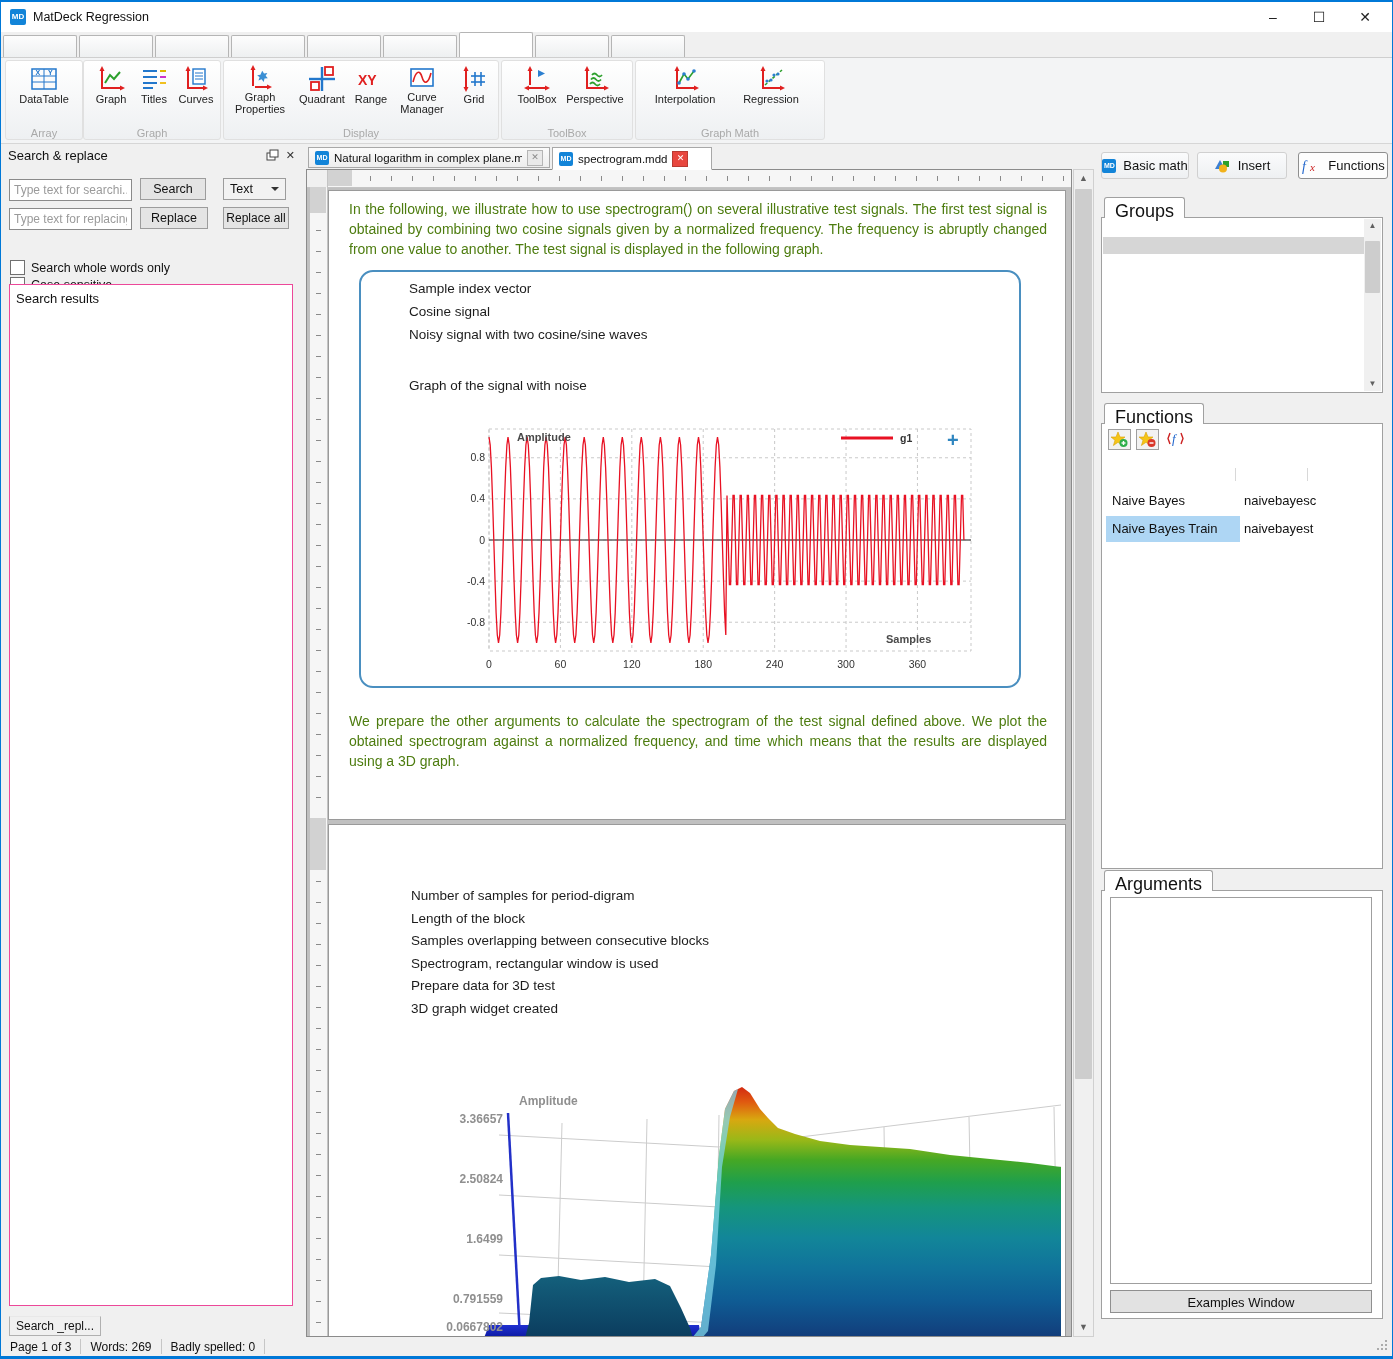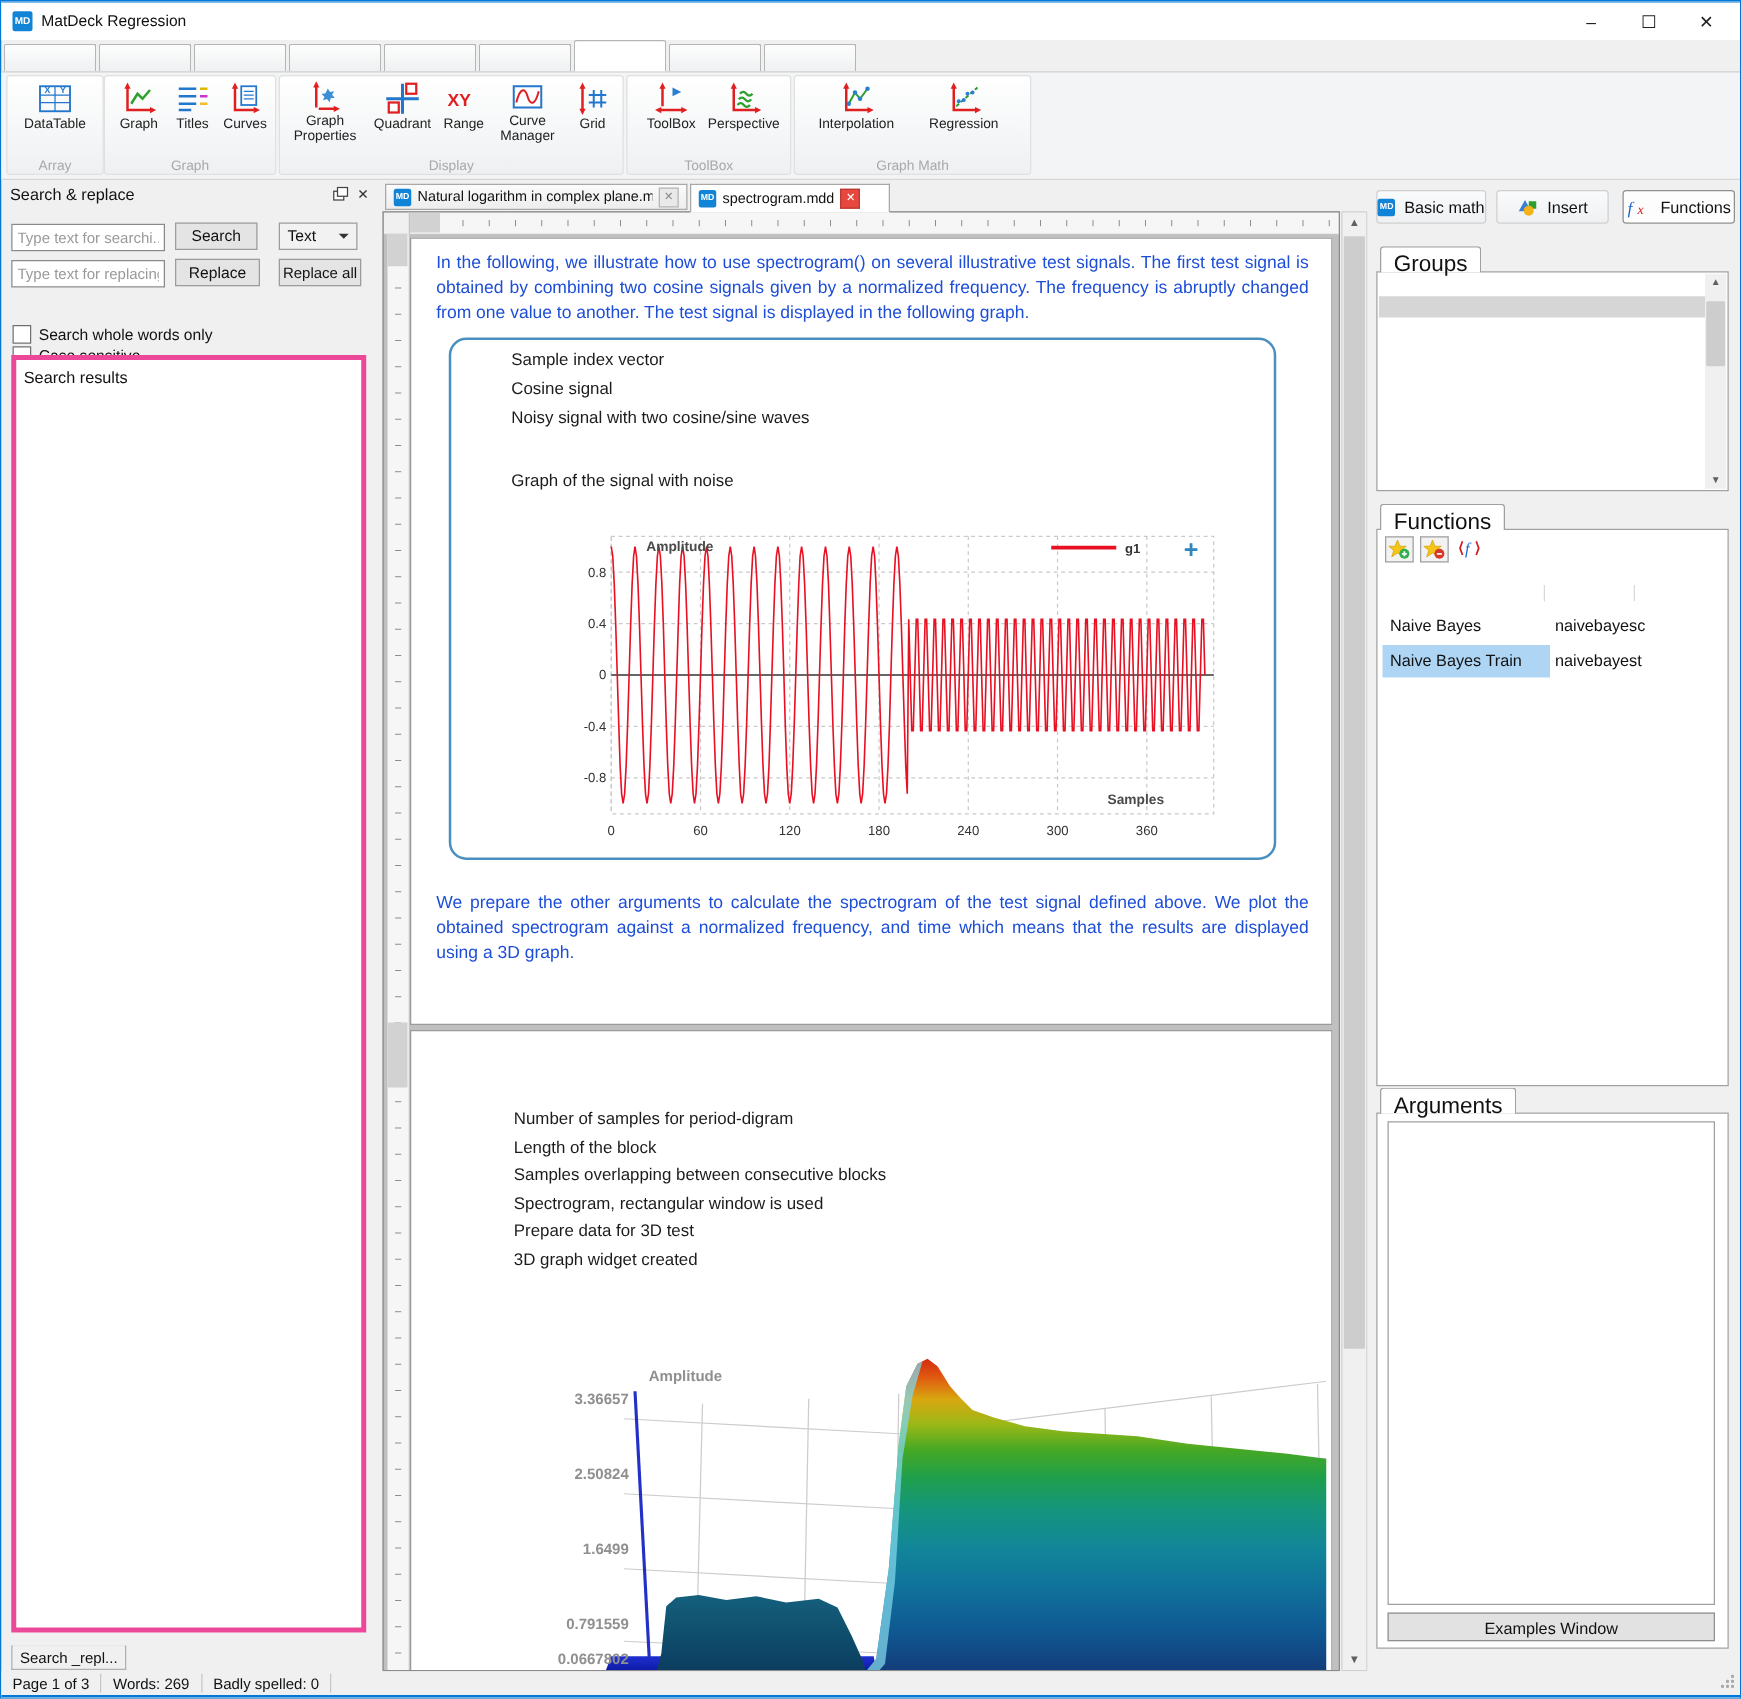"In the following, we illustrate" .para { color: #1d4ed8 -> #4d7c0f }
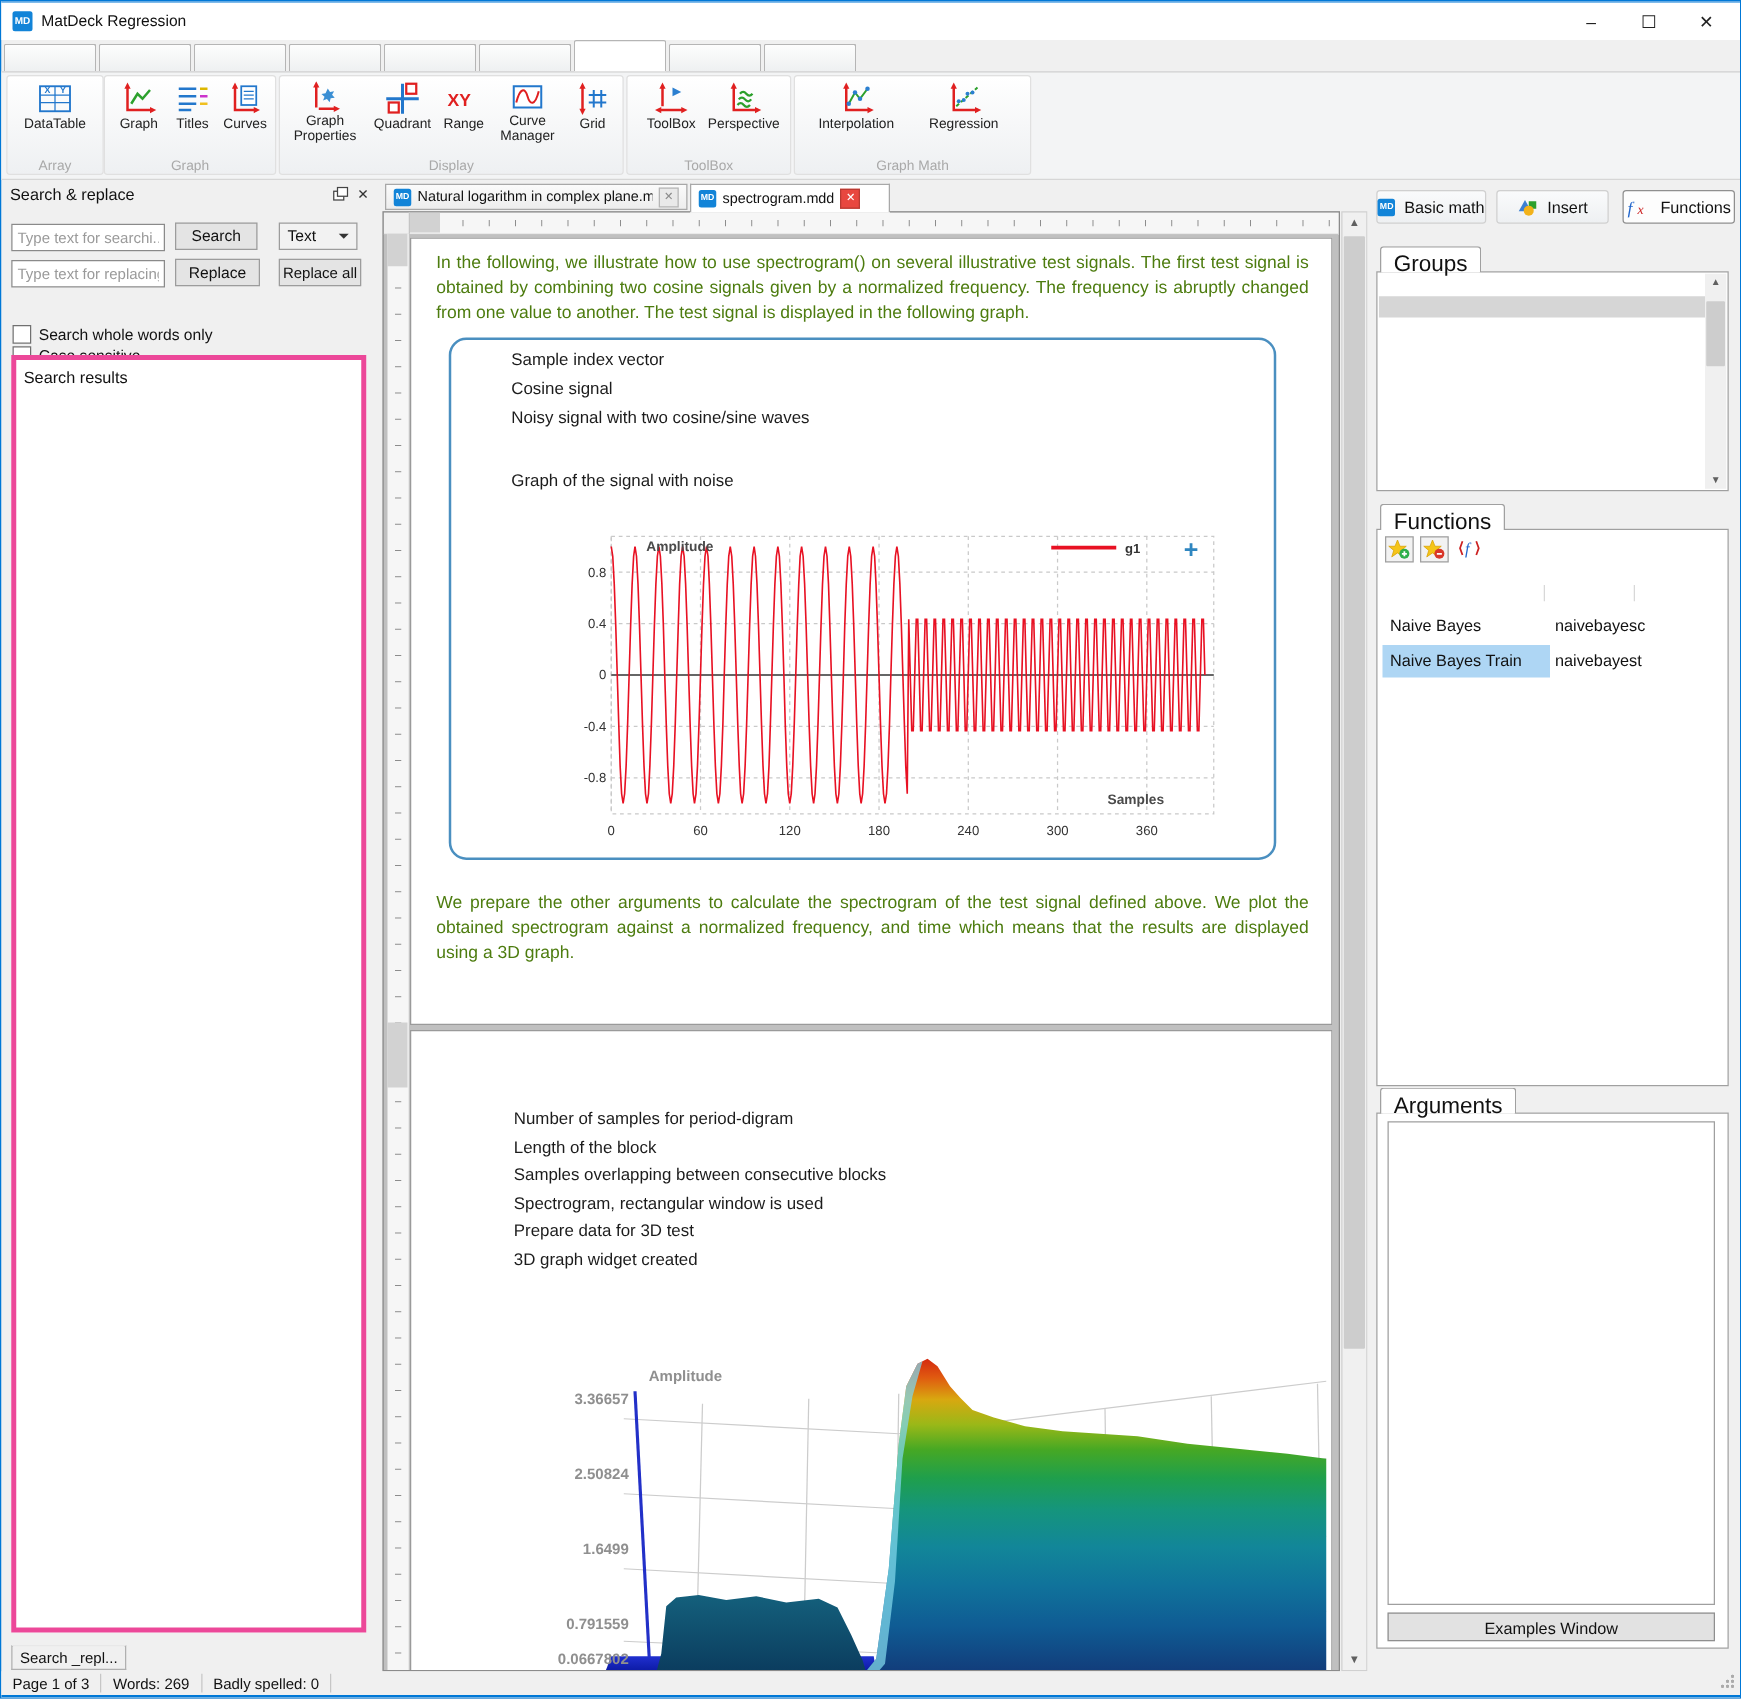"Search results" .results { border: 4px solid #ec4899 -> 1px solid #ec4899 }
